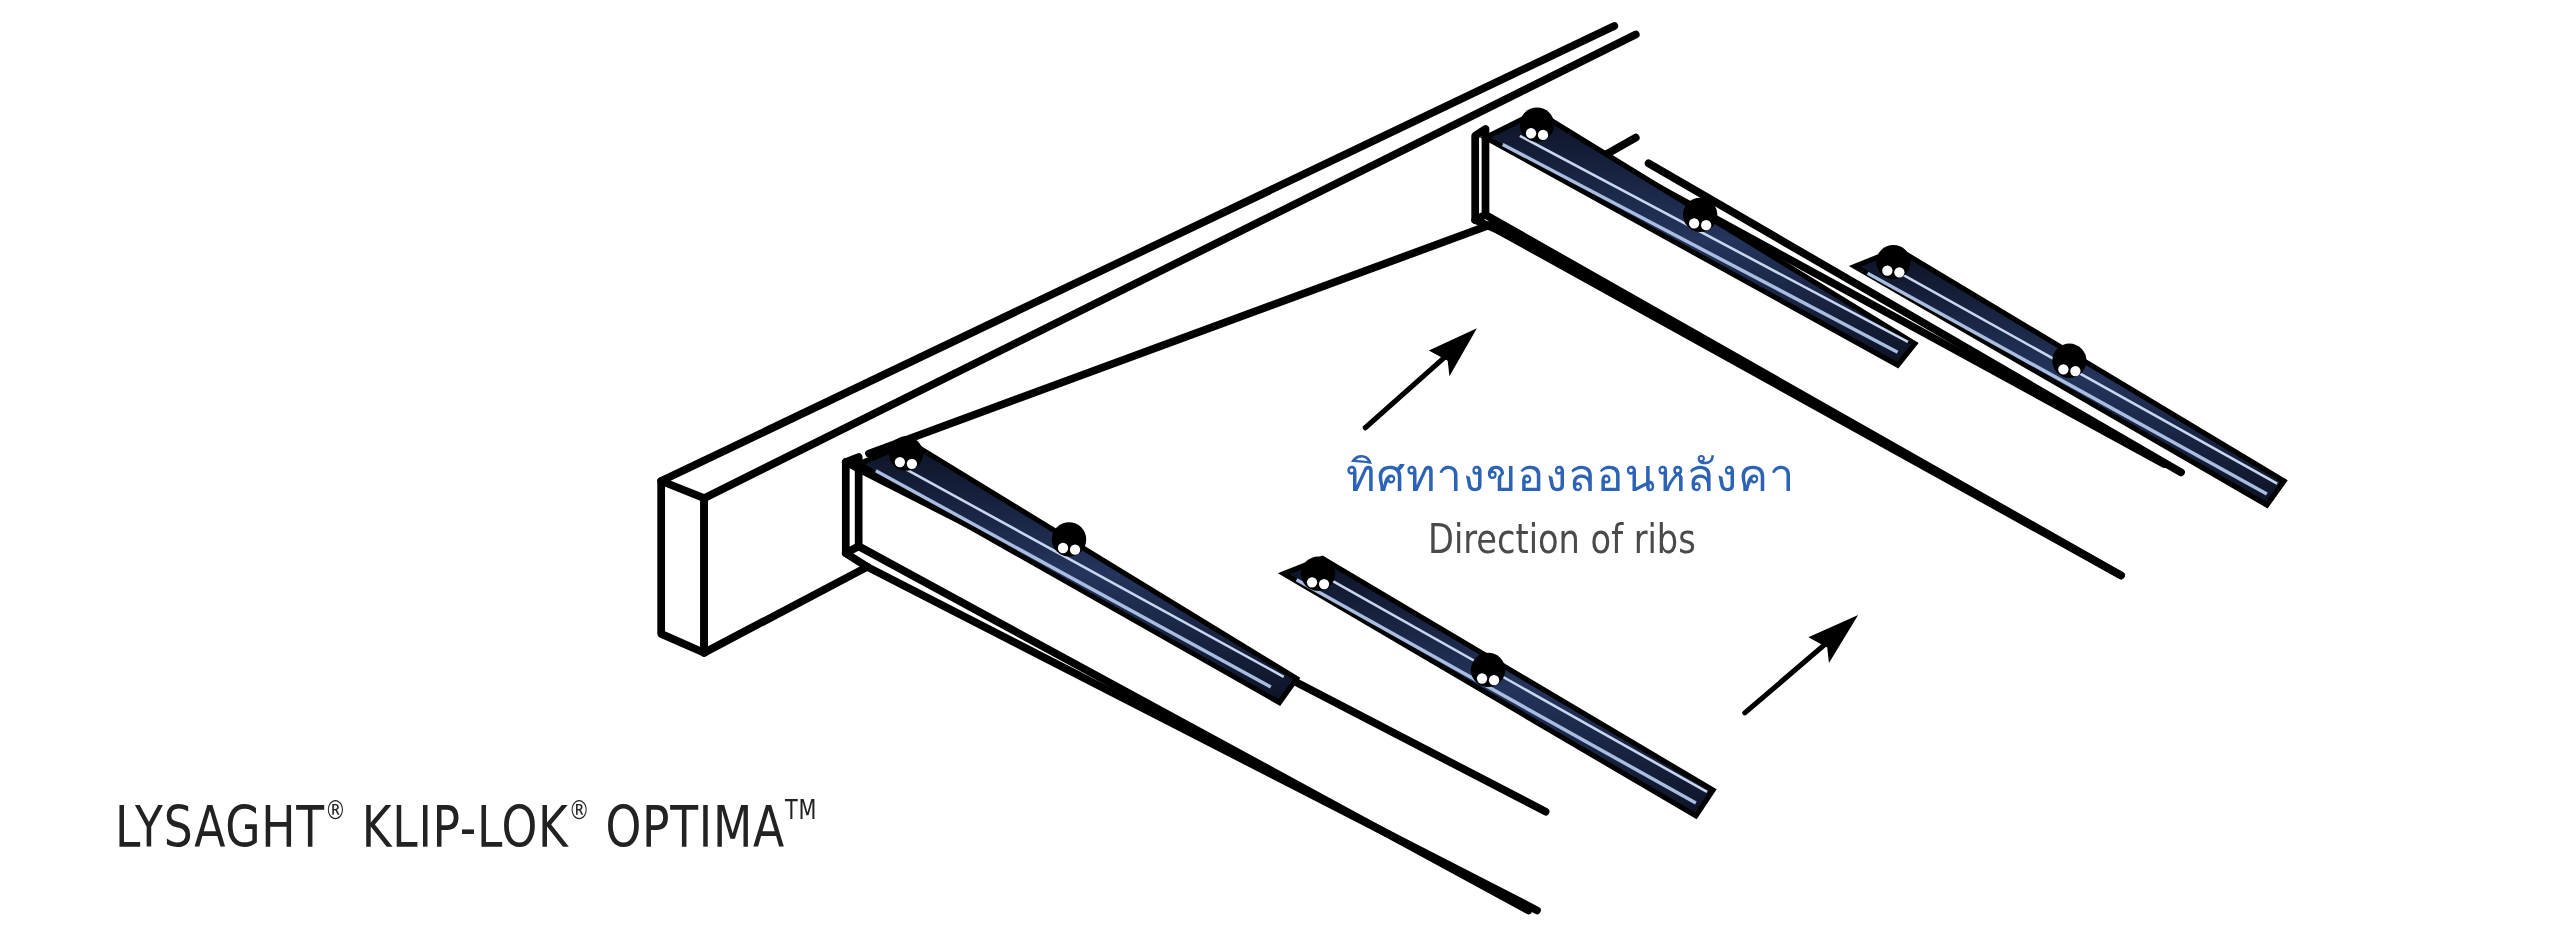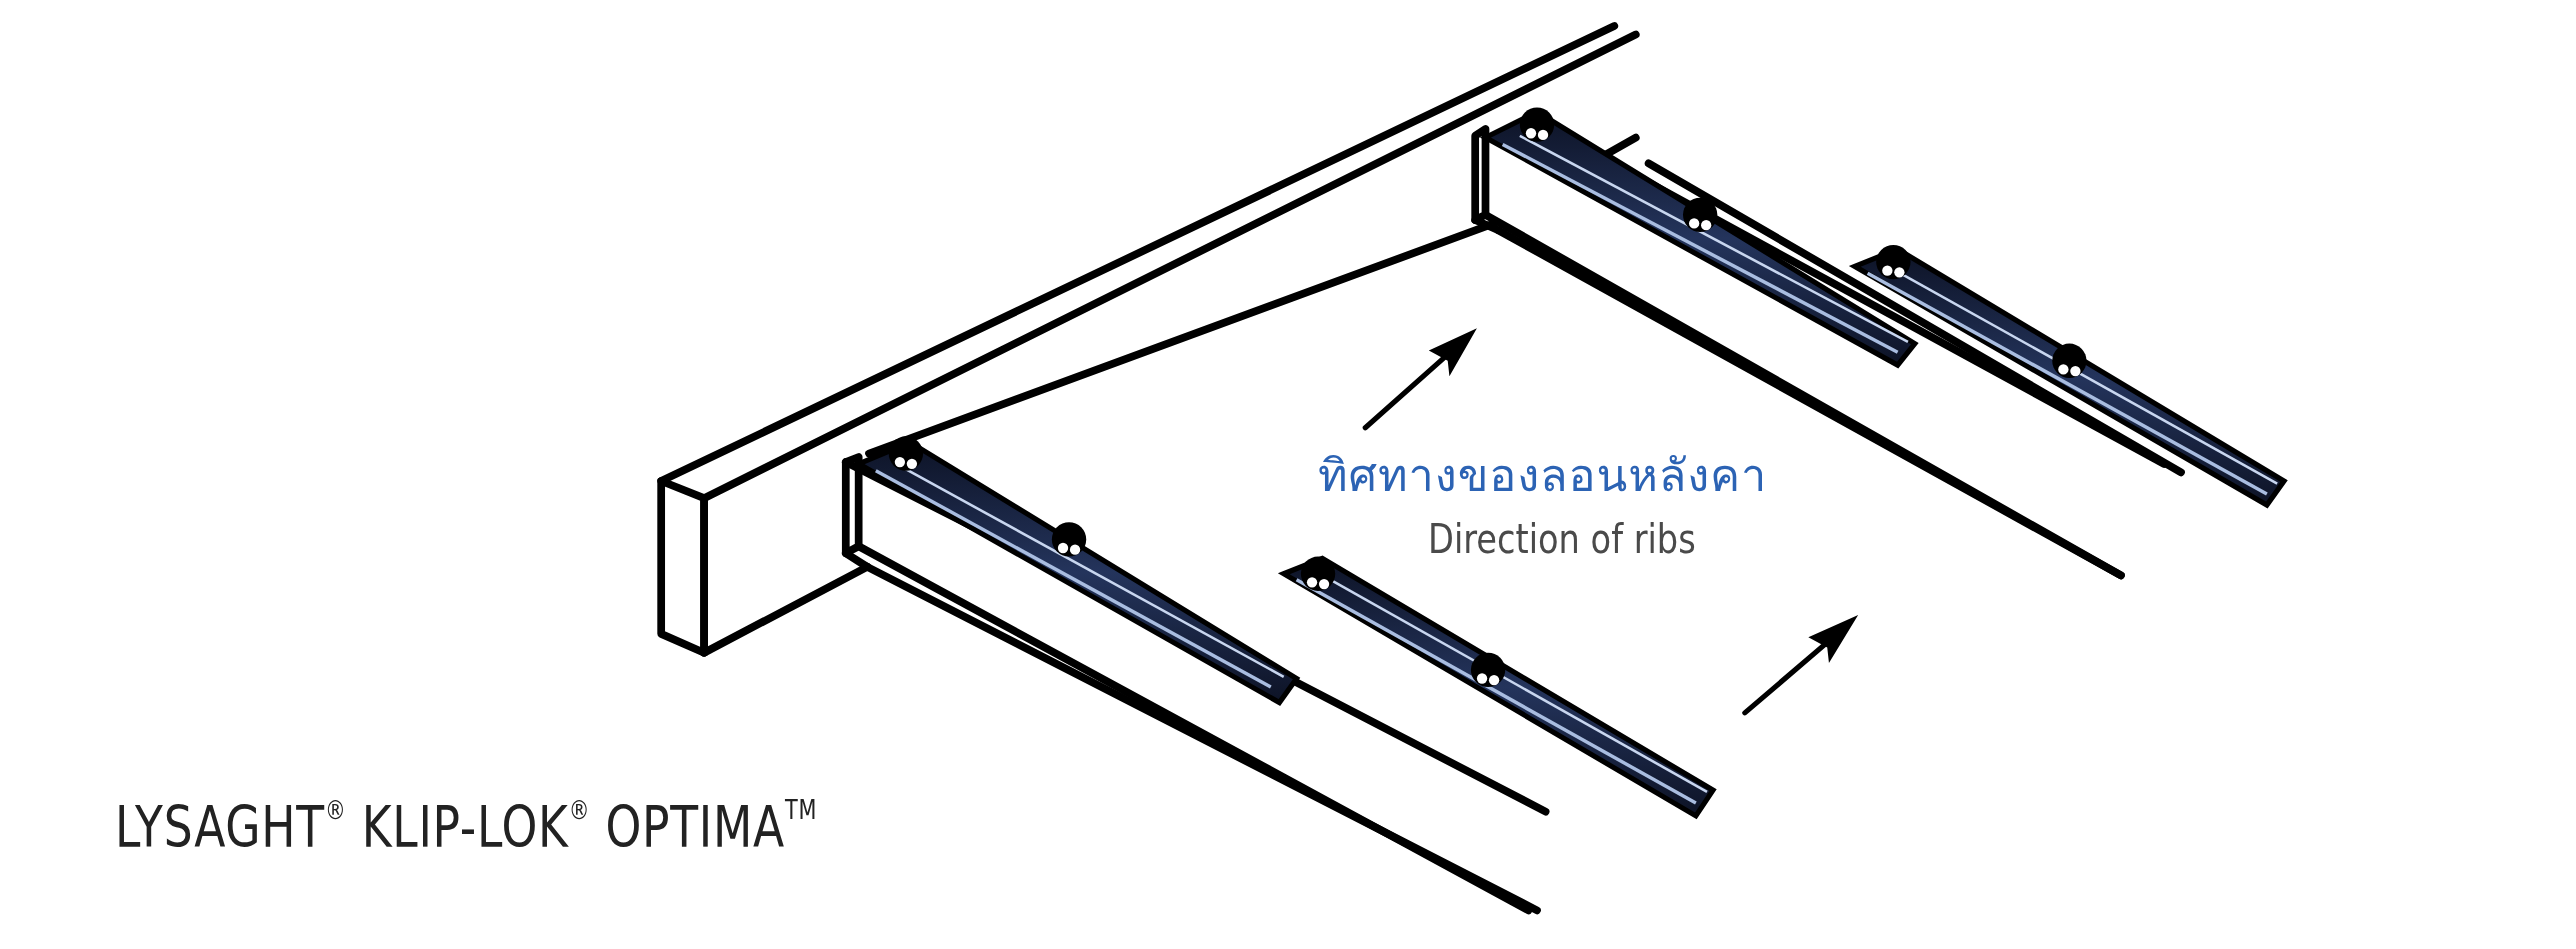"ทิศทางของลอนหลังคา" .label-thai { left: 1318px -> 1346px }
